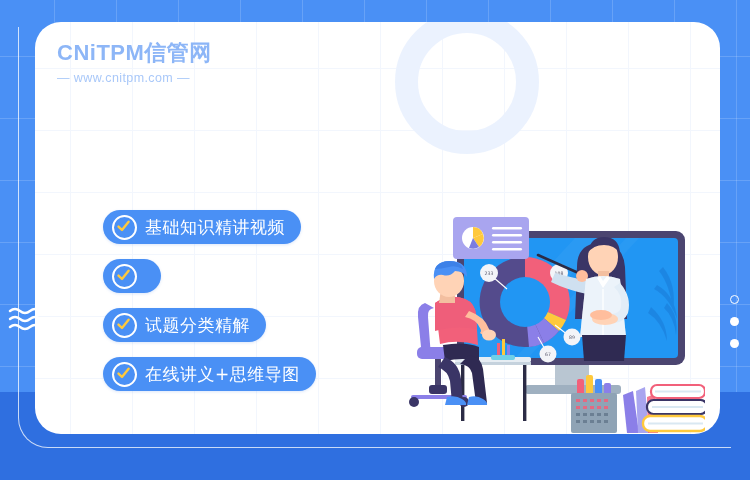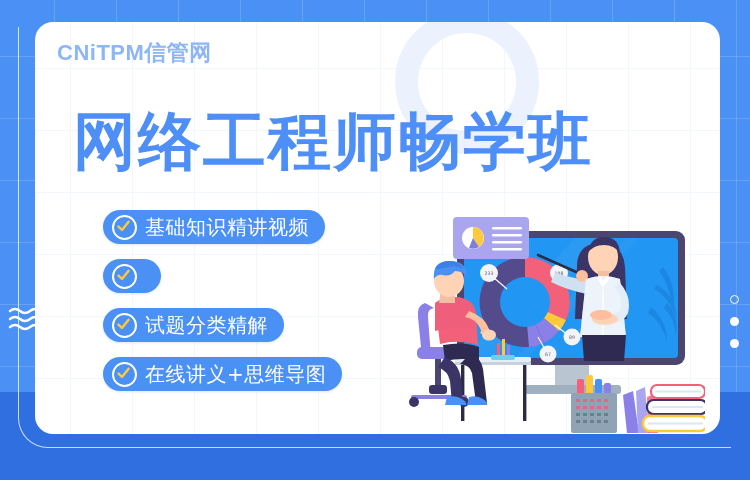"CNiTPM信管网" .card { border-radius: 18px -> 26px }
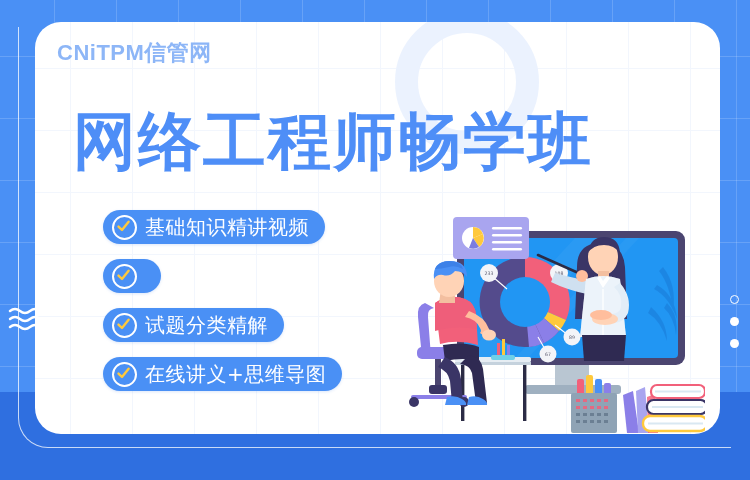"— www.cnitpm.com —" div.logo-sub { html: none -> <div>— www.cnitpm.com —</div> }
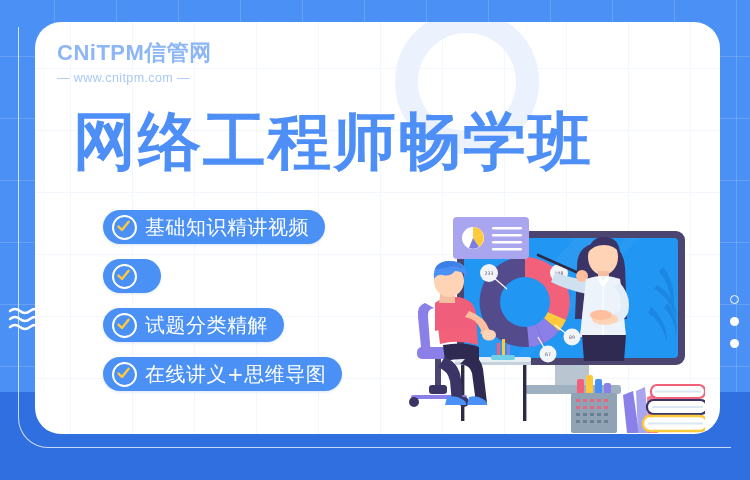"网络工程师畅学班" div.headline { html: <div>网络工程师畅学班</div> -> none }
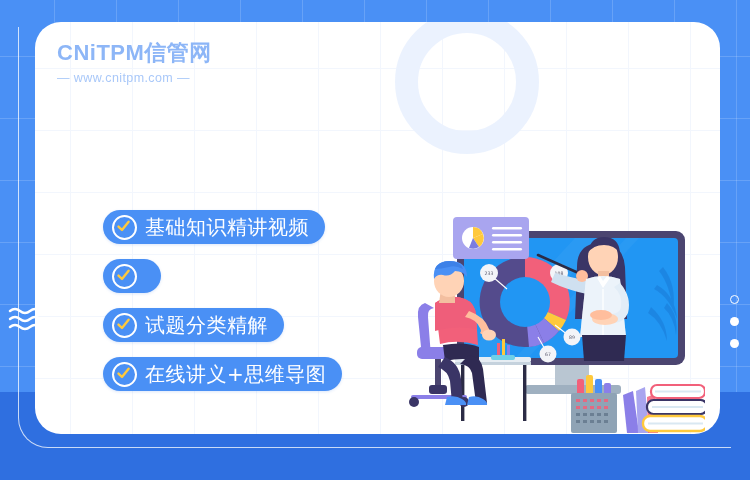"基础知识精讲视频" .pill-label { font-size: 20px -> 17px }
